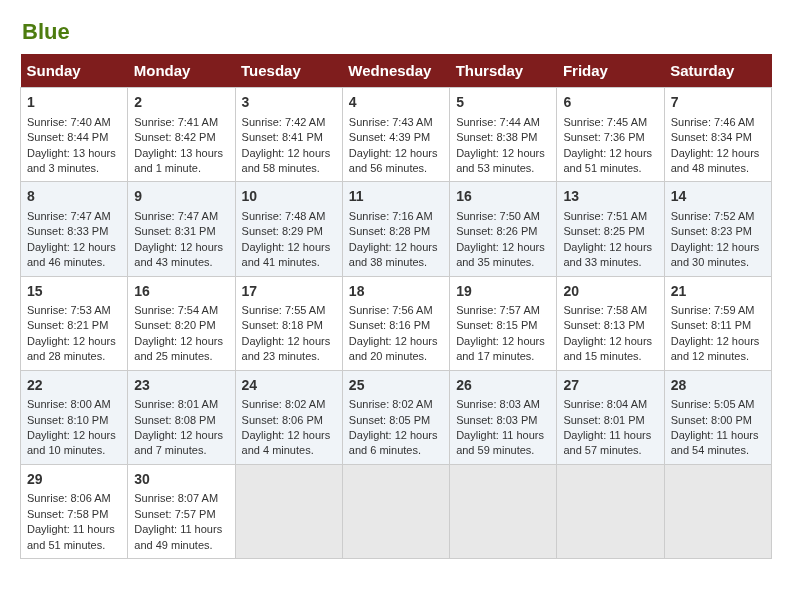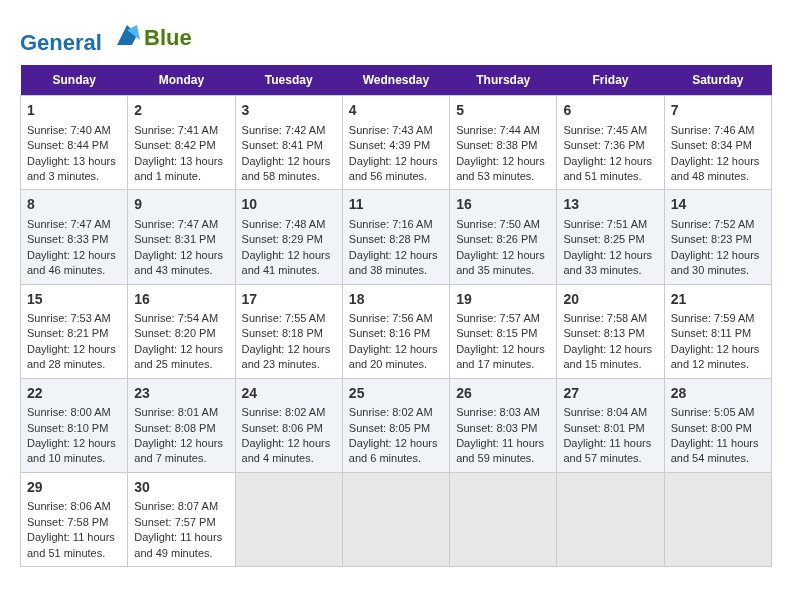"General" div.logo-text { html: <div> <span>General</span> <svg> <polygon></polygon> <polygon></polygon> </svg> </div> -> none }
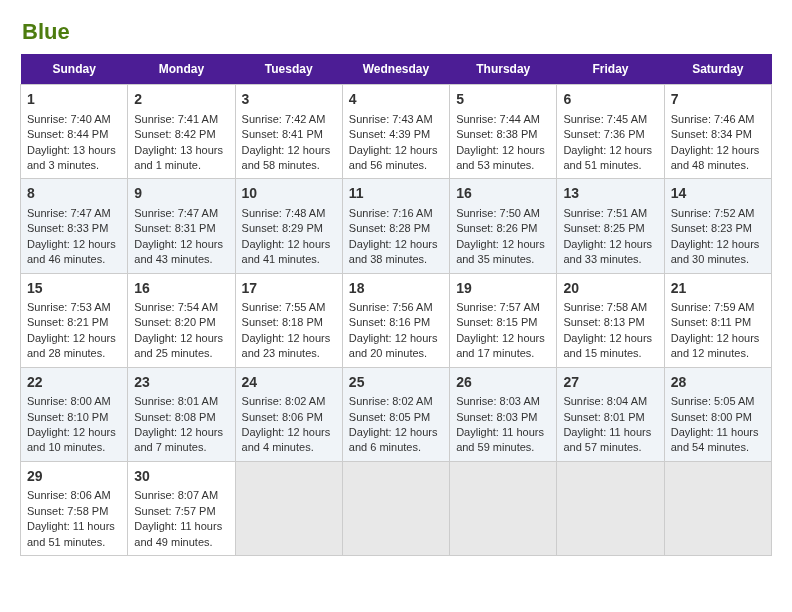"Sunday" thead tr th { background-color: #4c1d95 -> #7f1d1d; font-size: 12px -> 15px; text-align: center -> left }
